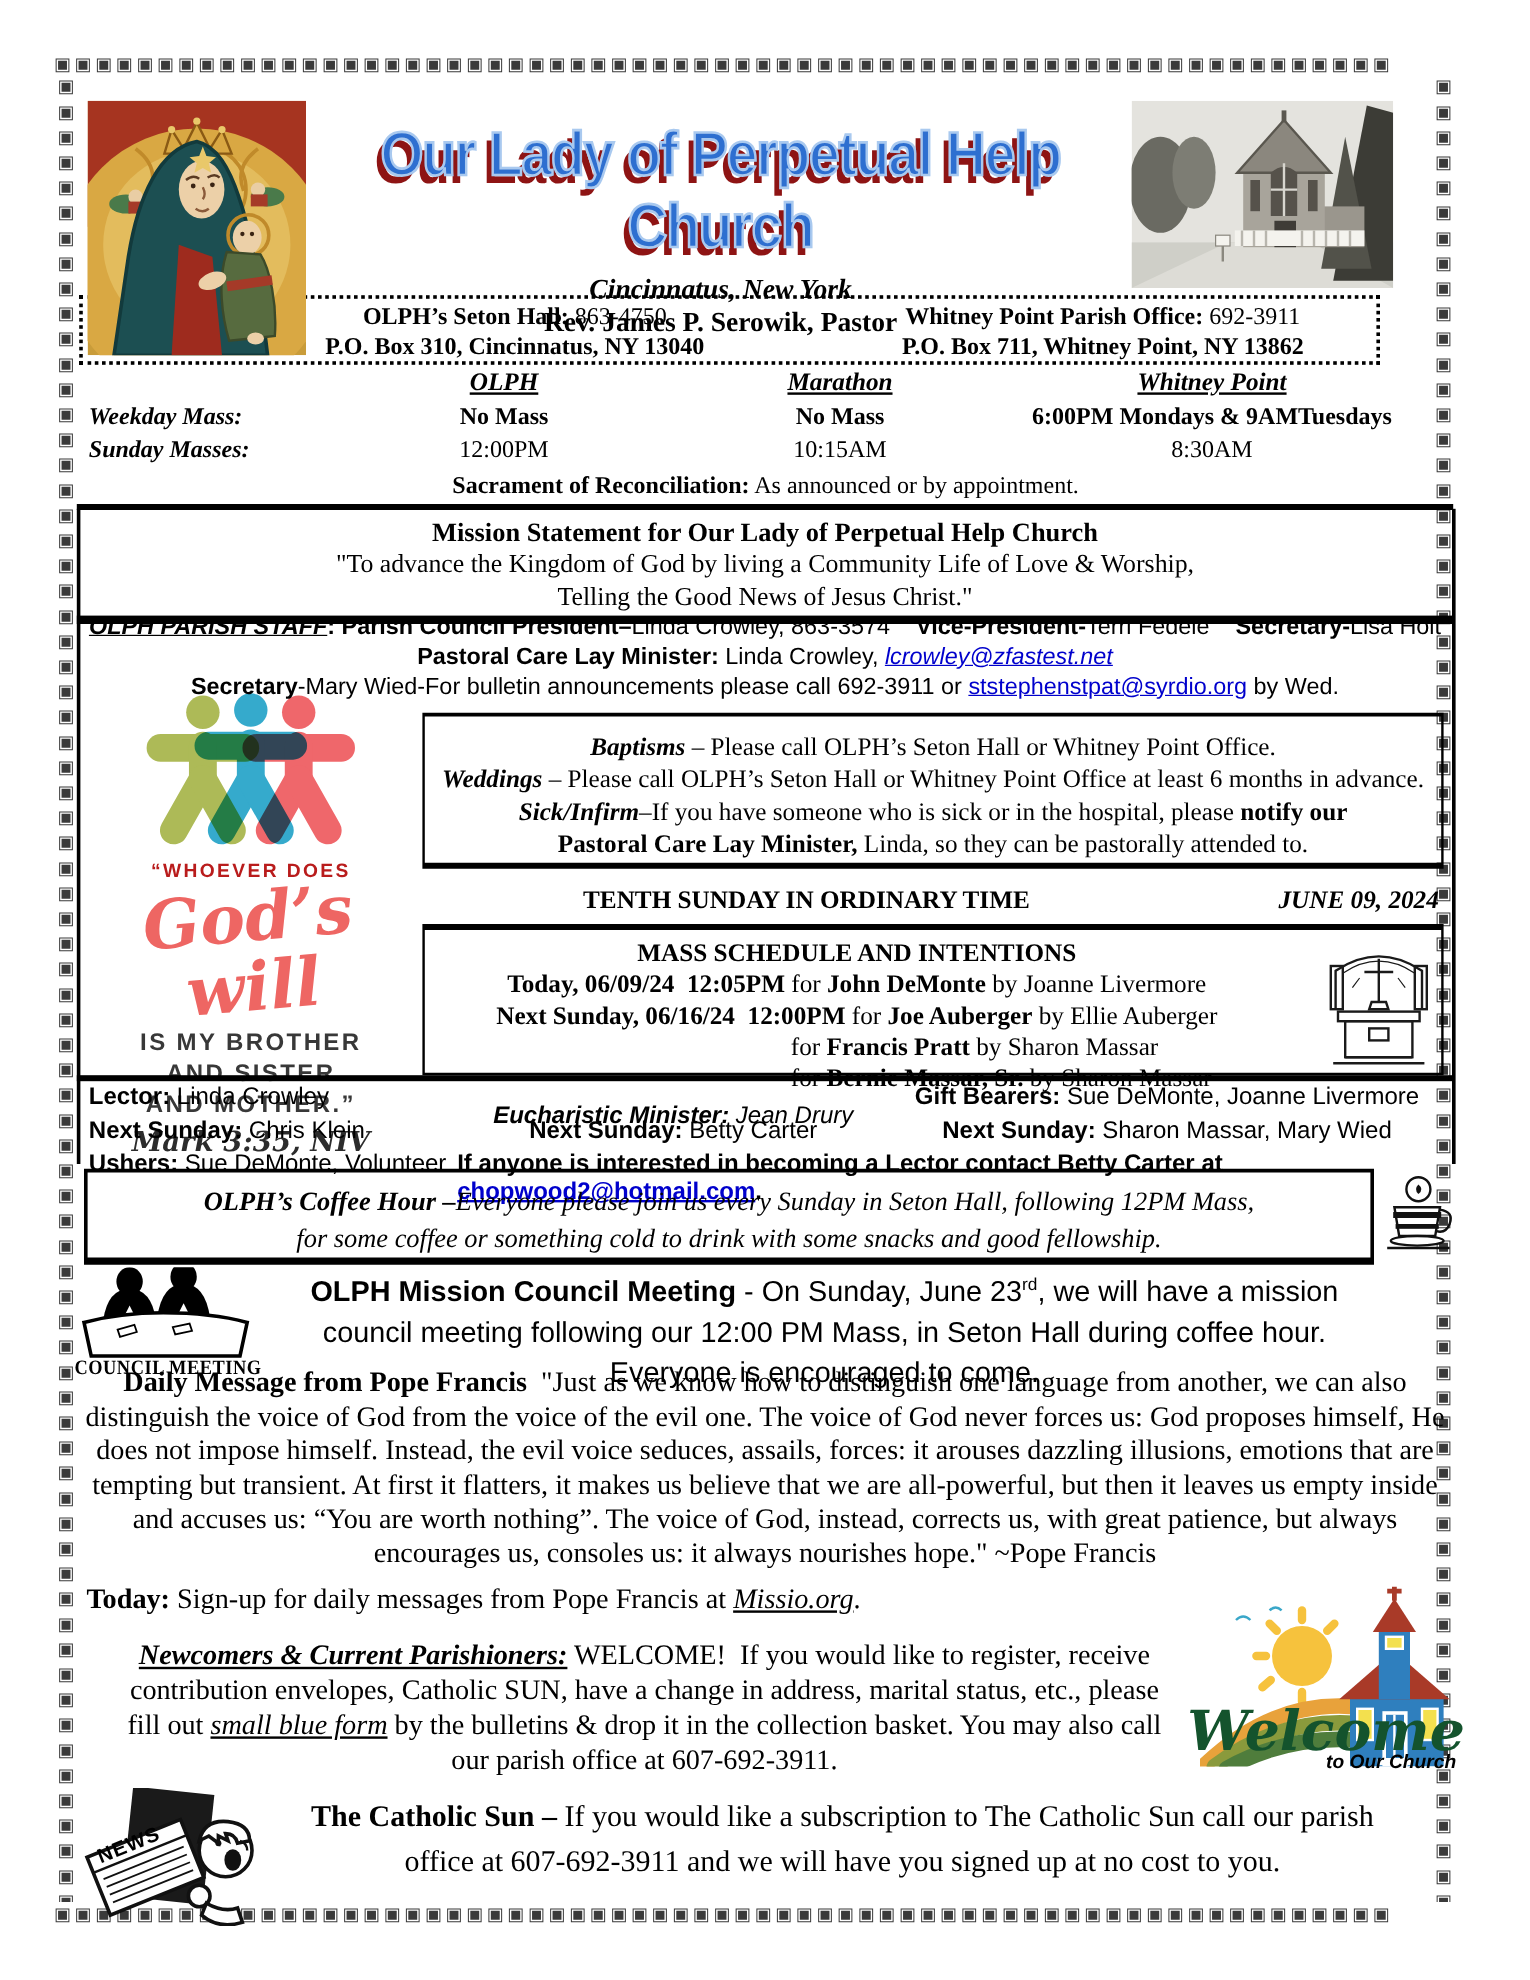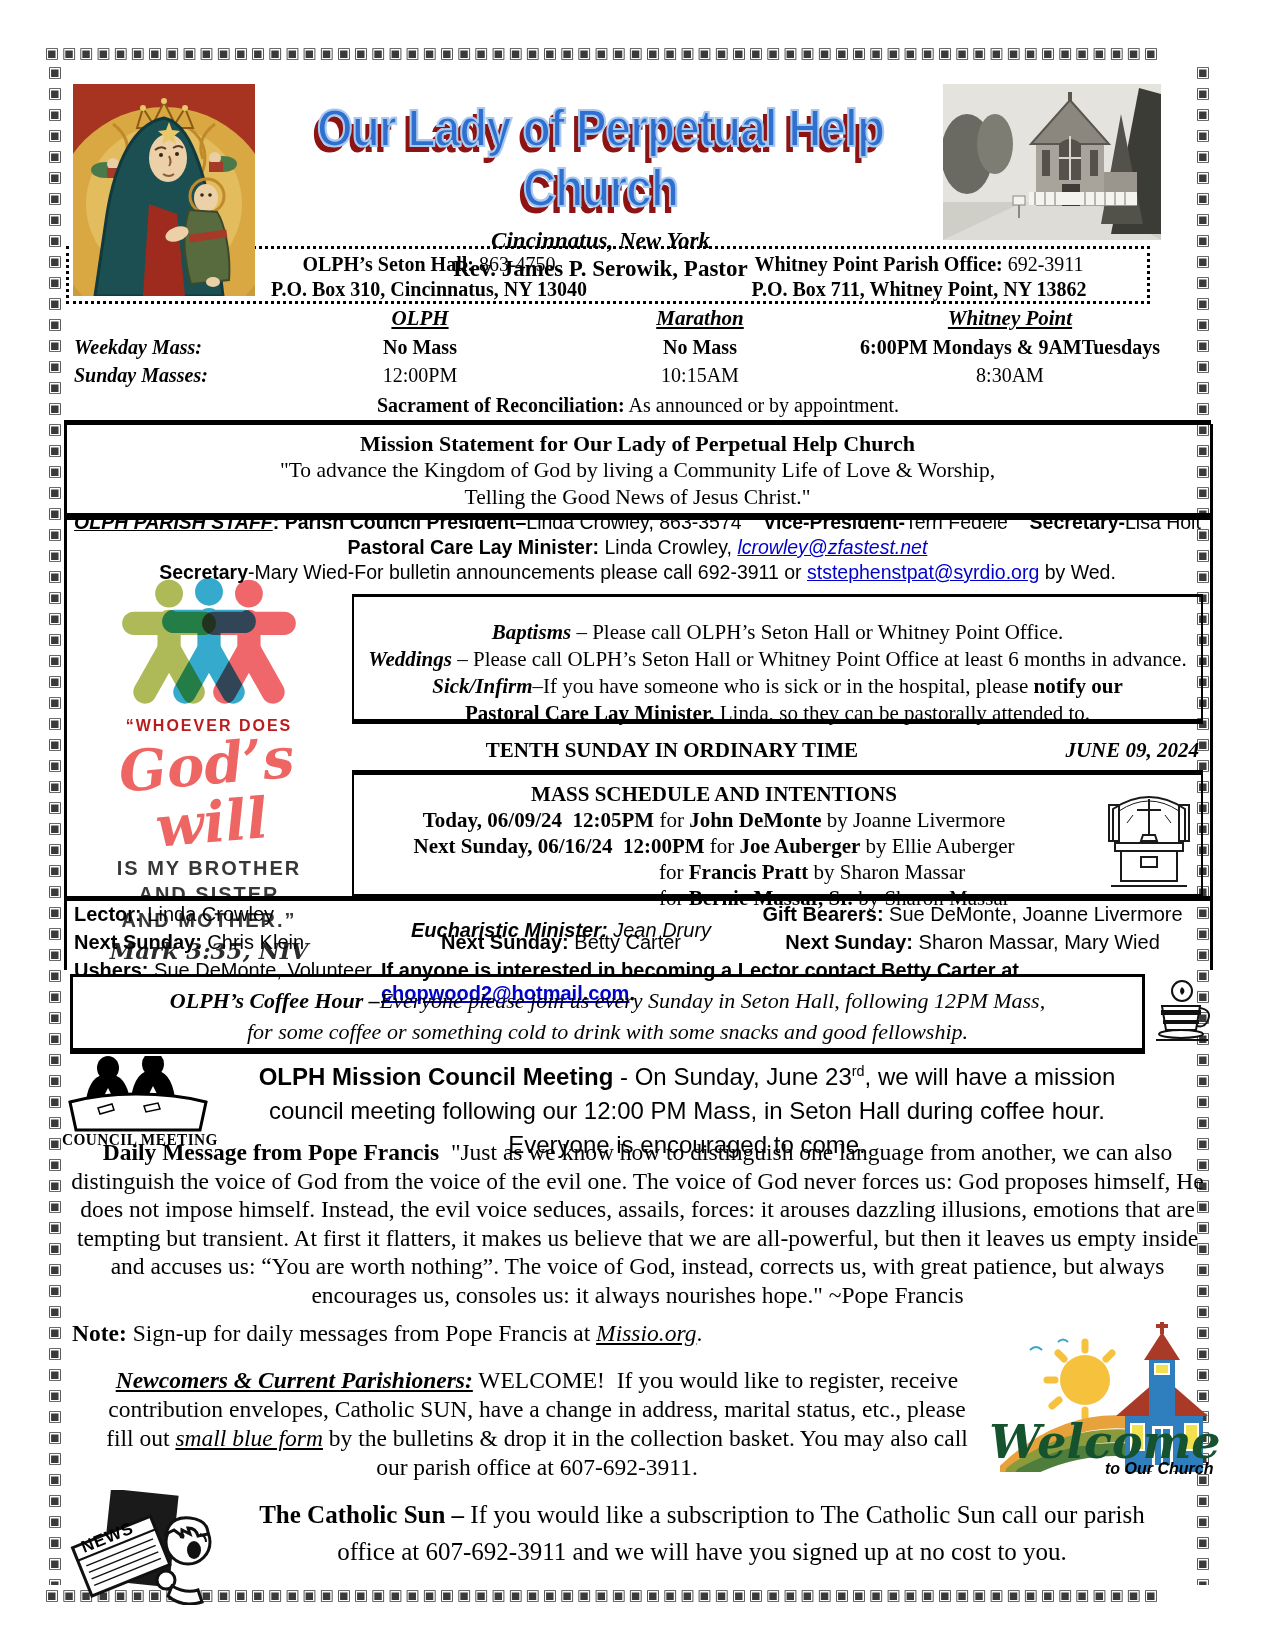"Baptisms – Please call OLPH’s" div.abs { padding-top: 22px -> 12px }
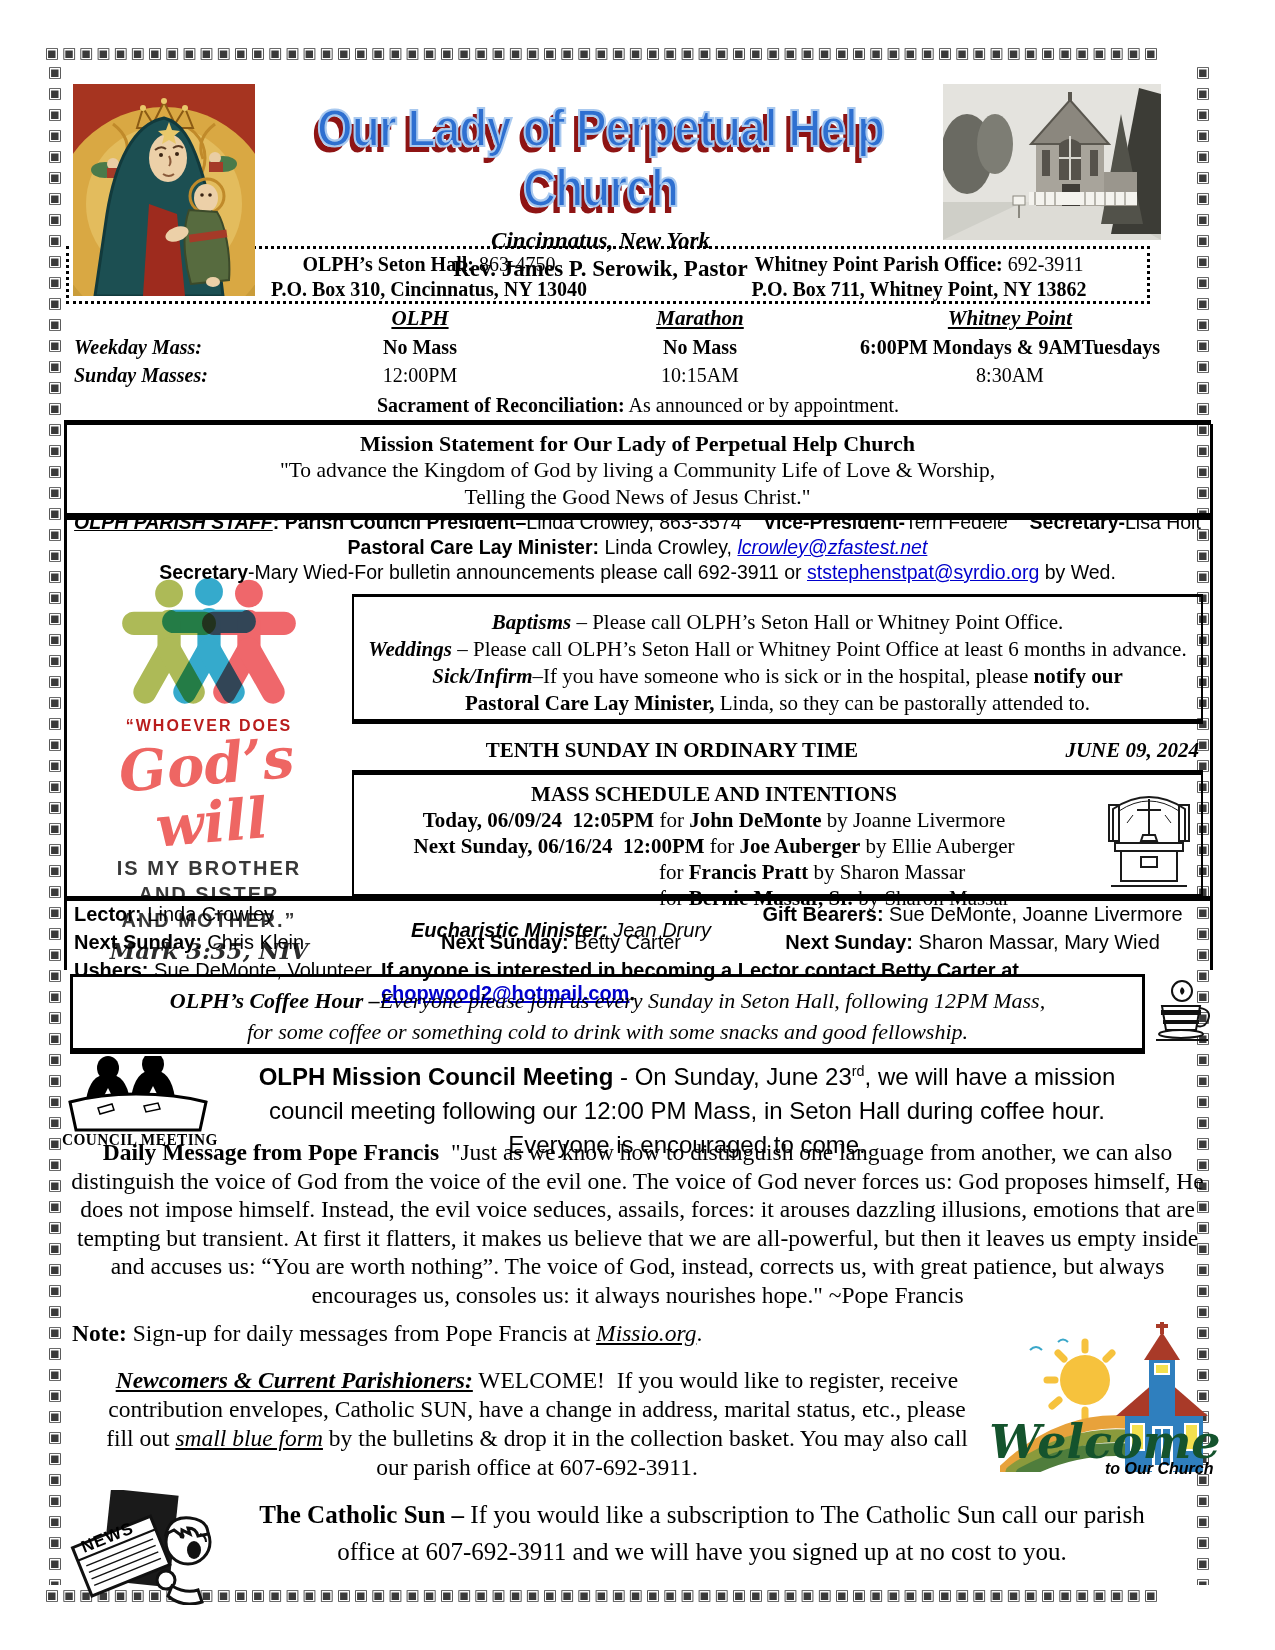"Note:" span.b { text: Note -> Today }
